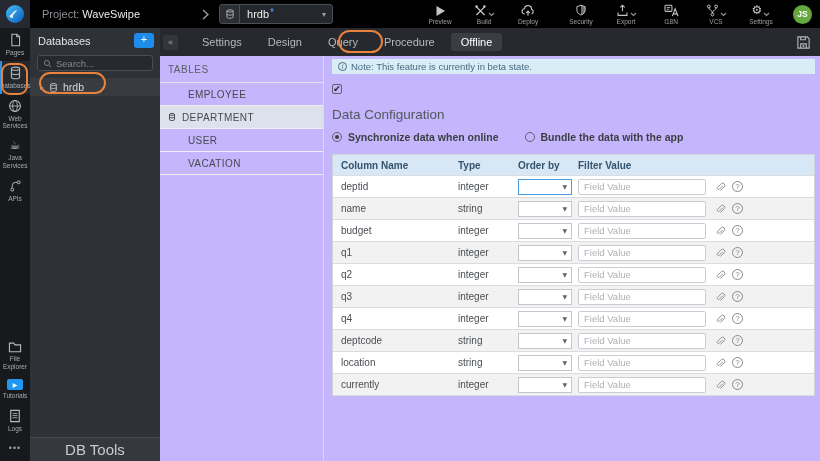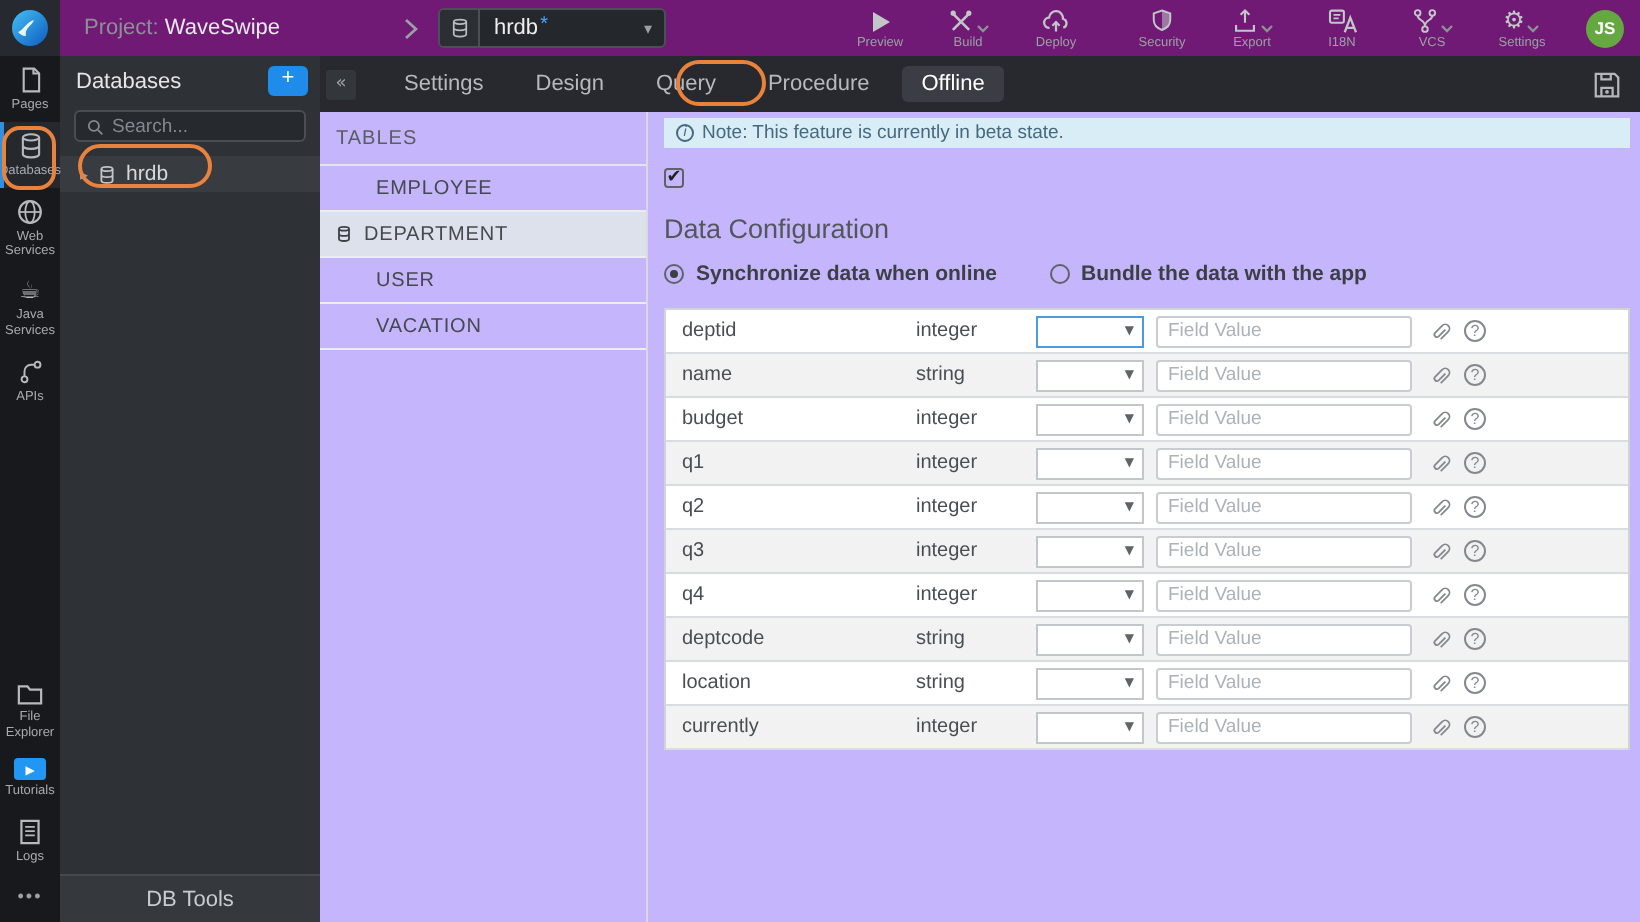"Project: WaveSwipe" .topbar { background: #701a75 -> #000000 }
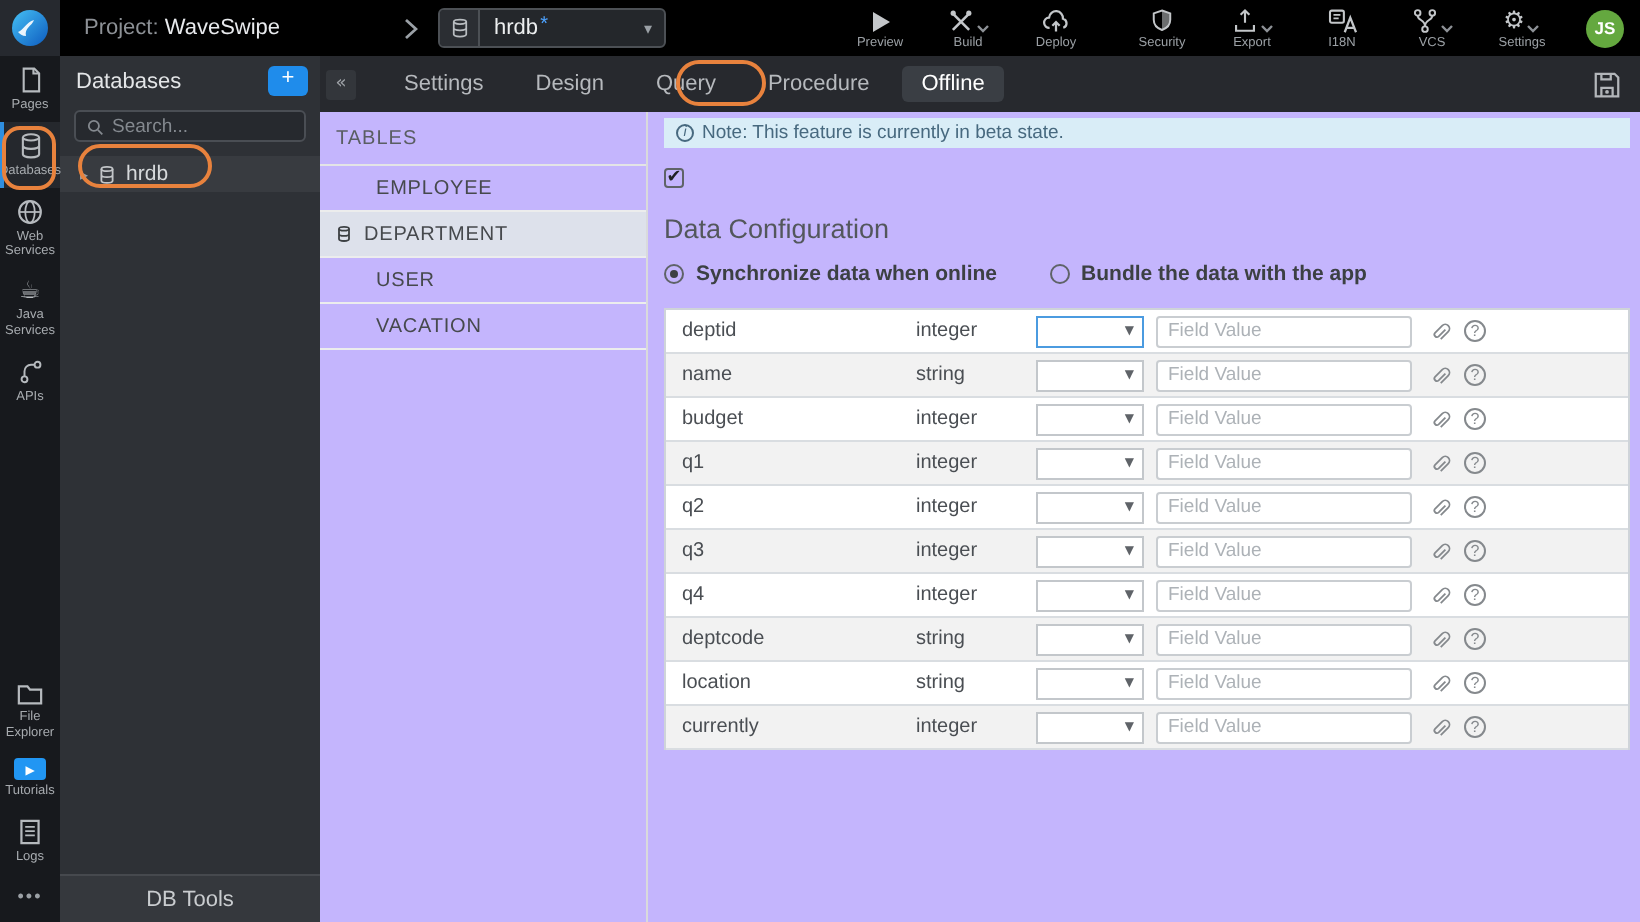"Column Name" div.cfg-head { html: none -> <div> <div>Column Name</div> <div>Type</div> <div>Order by</div> <div>Filter Value</div> </div> }
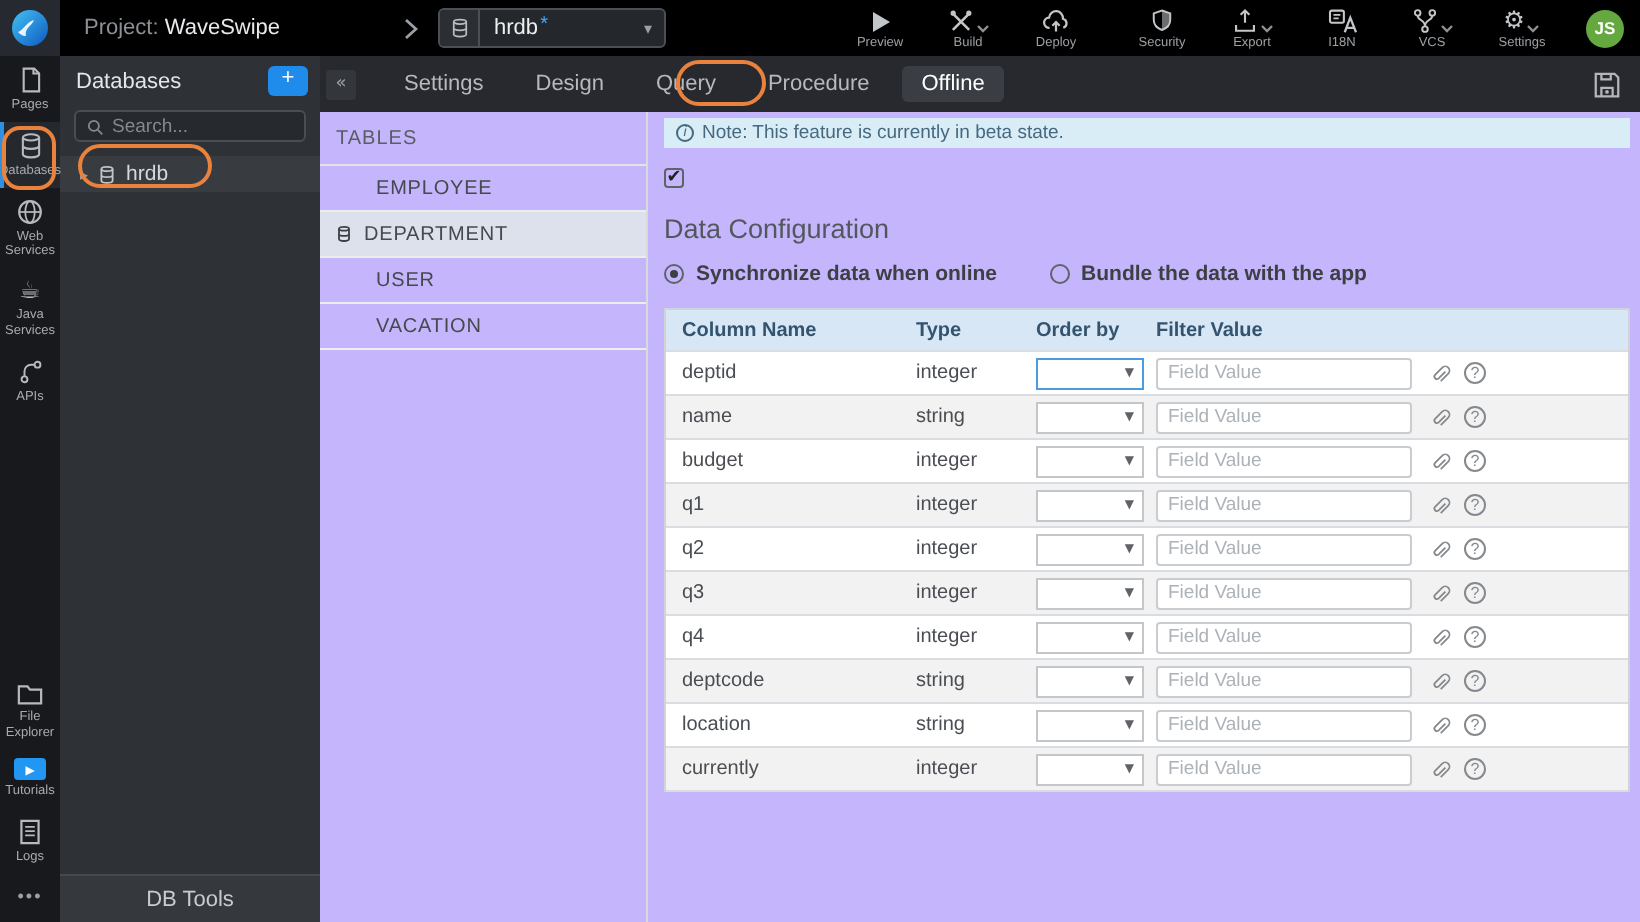"DB Tools" .dbp-foot { font-size: 11px -> 15px }
